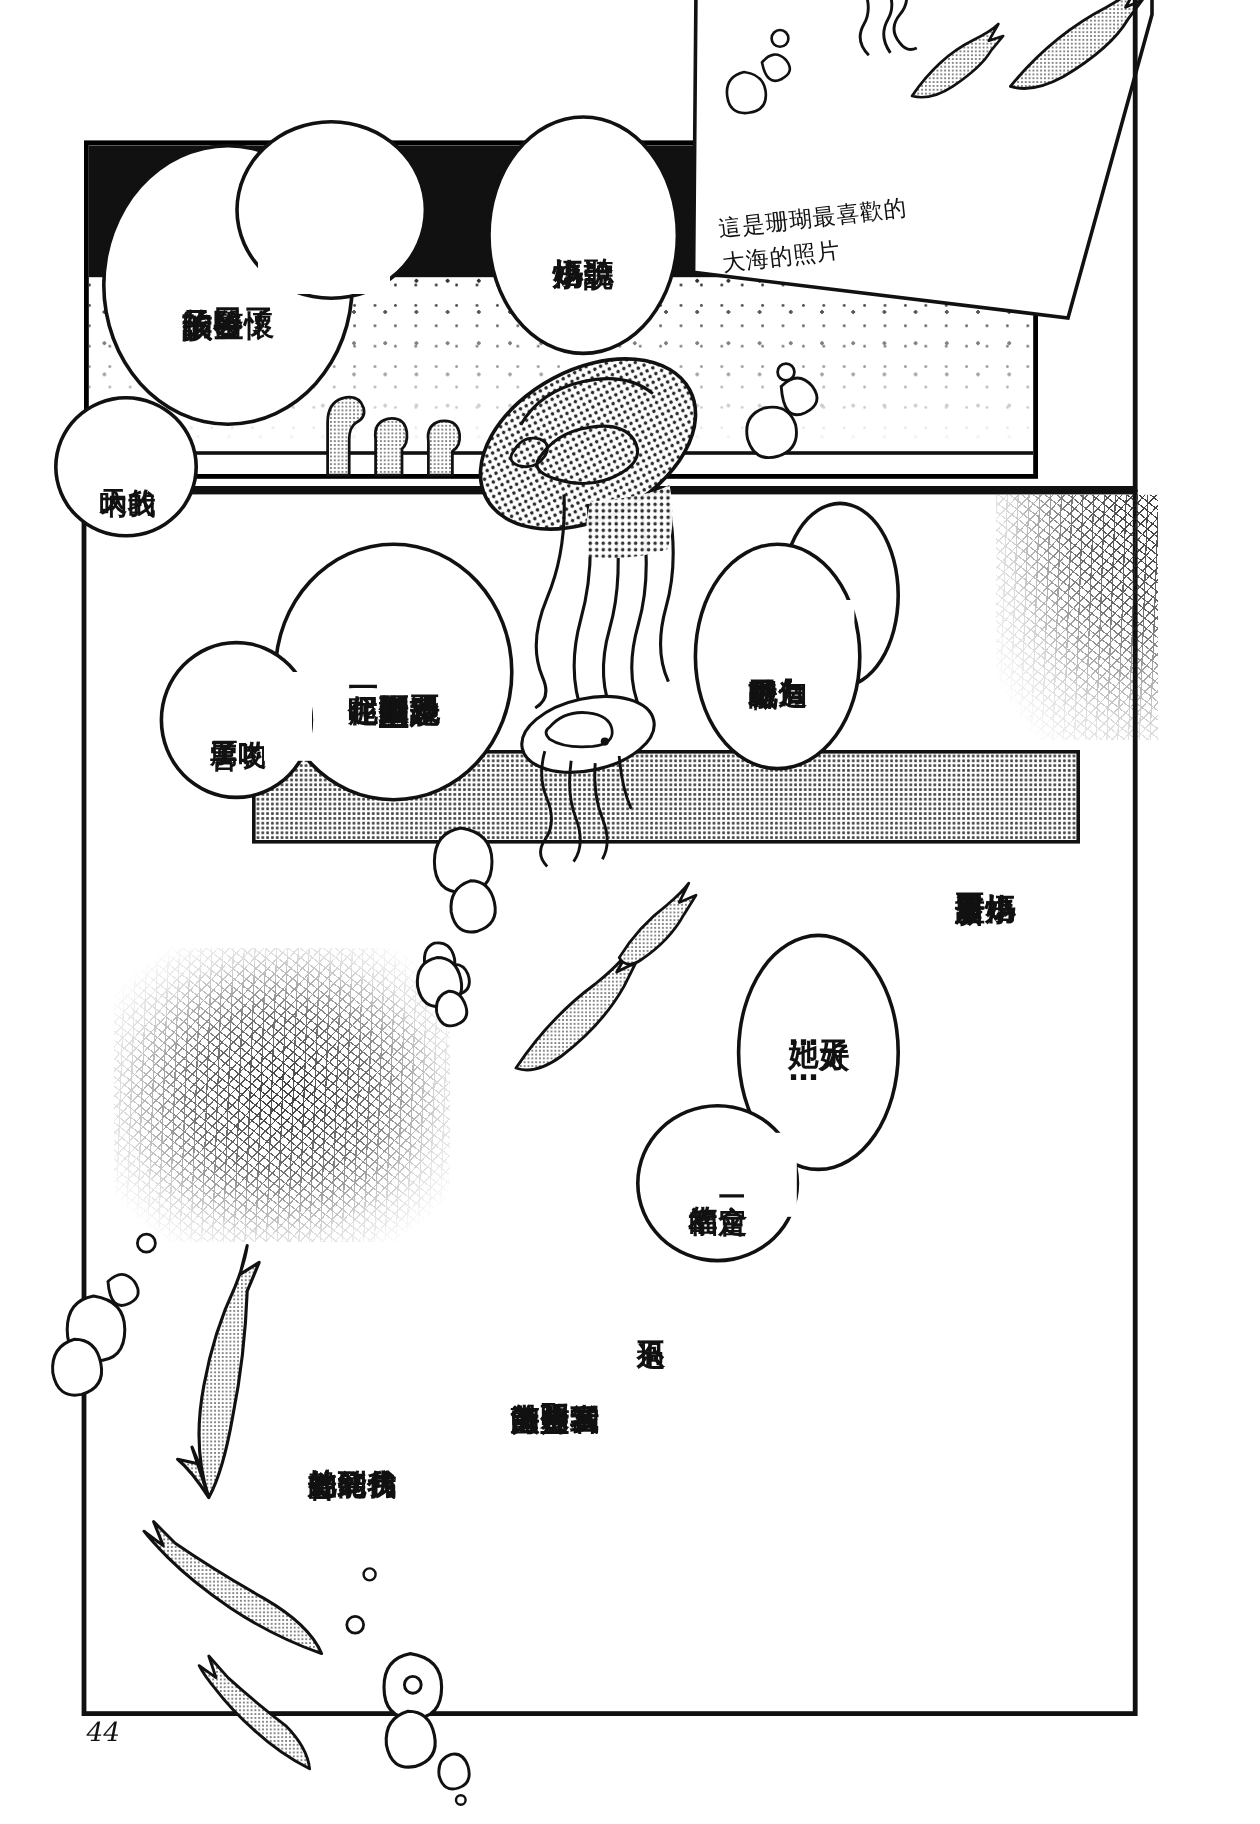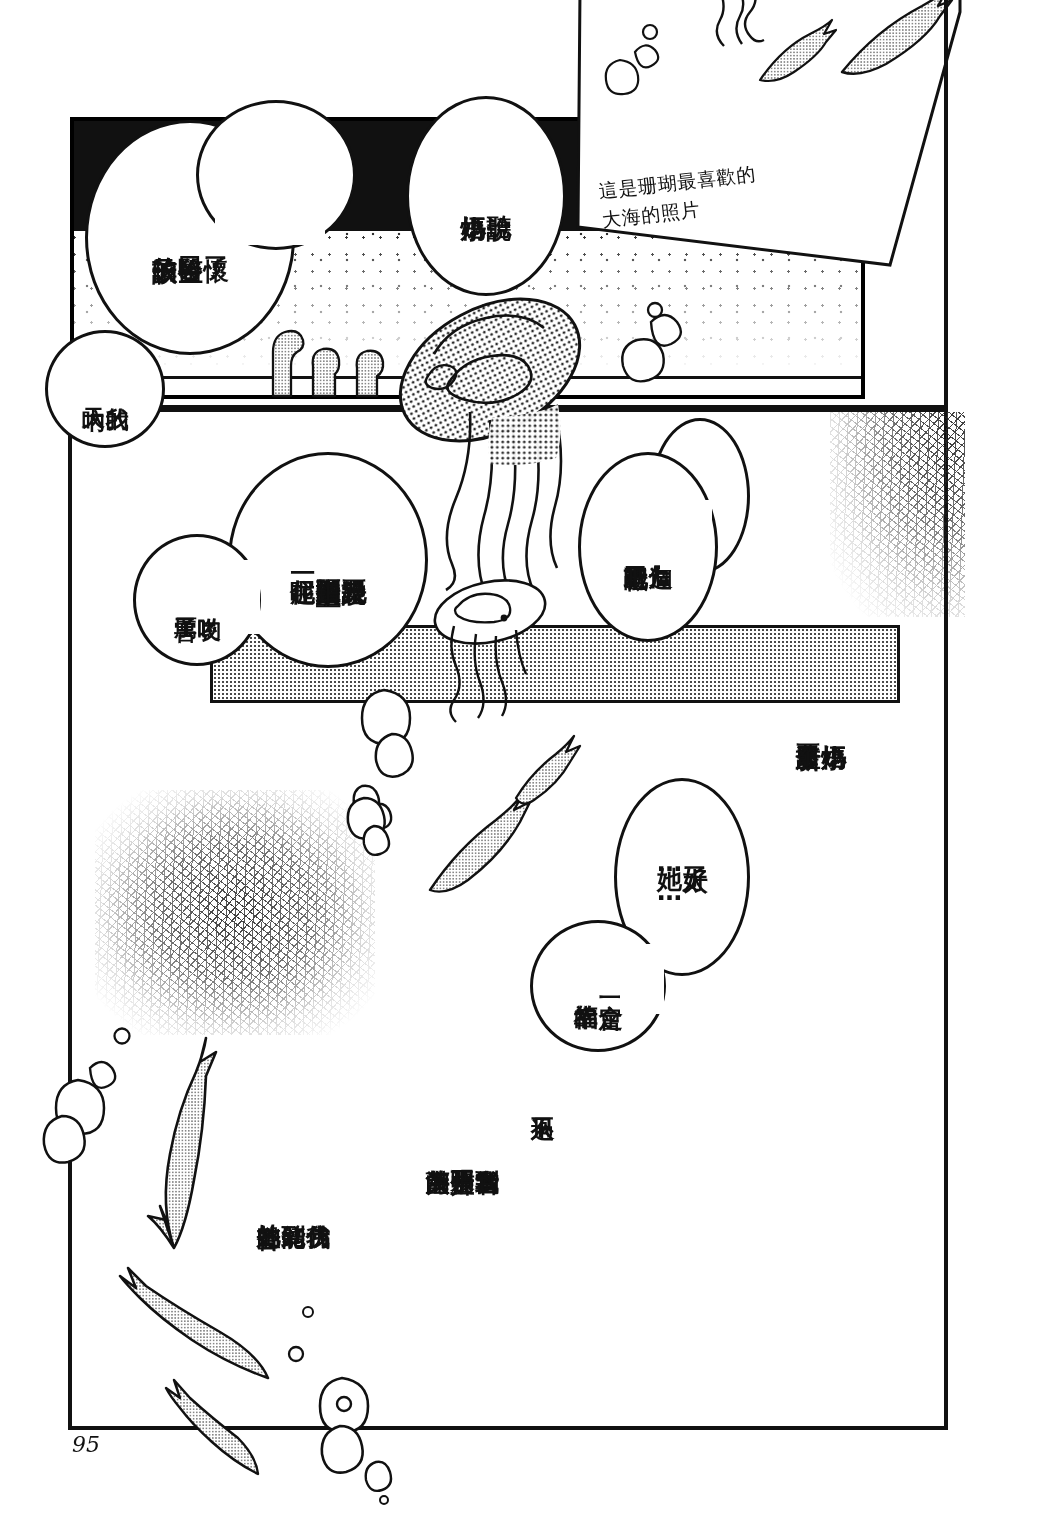"95" div { text: 95 -> 44 }
